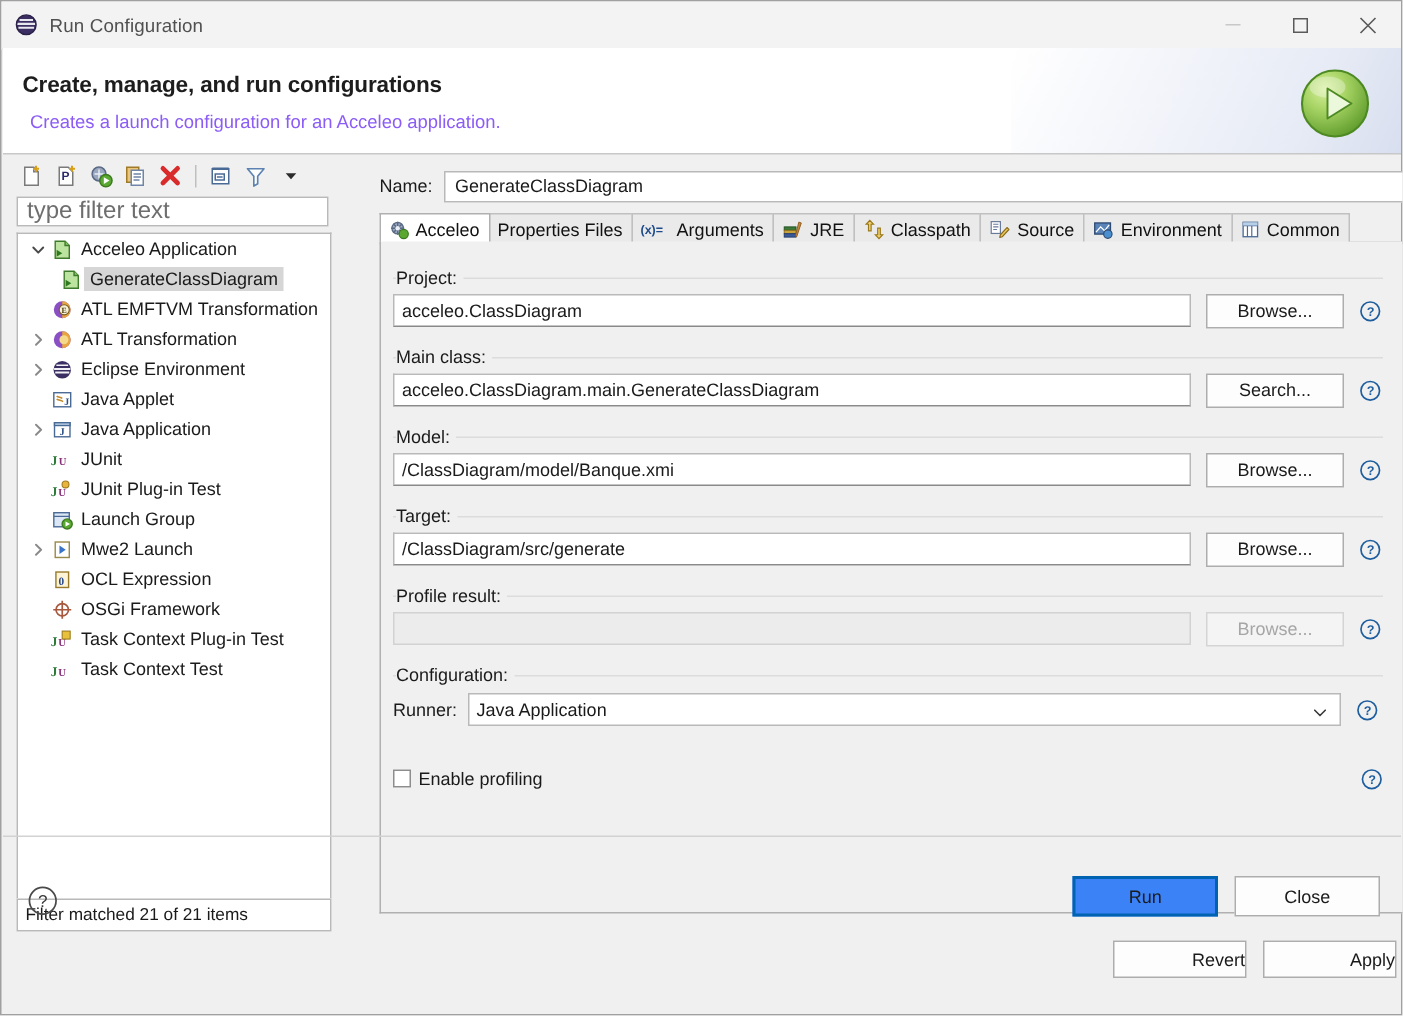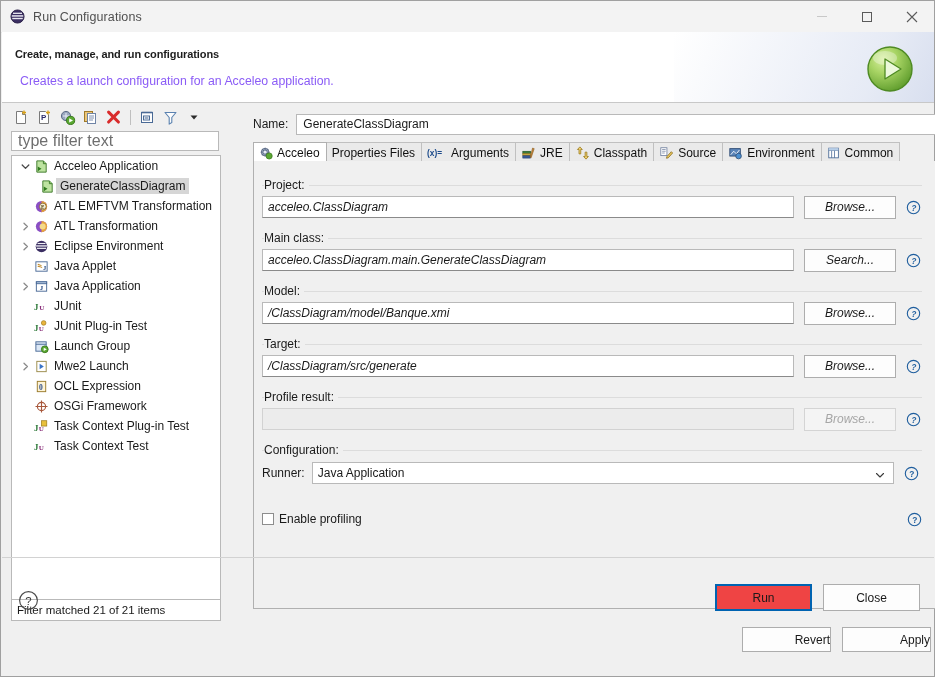"Run Configurations" span.tb-title { text: Configurations -> Configuration }
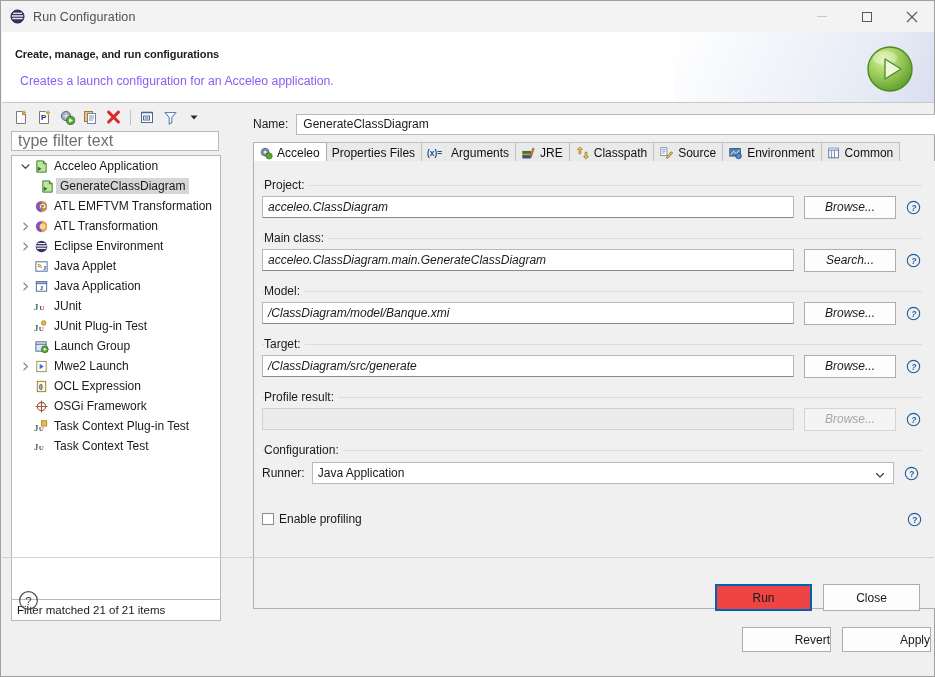"Create, manage, and run configurations" .header h1 { font-size: 11px -> 15px }
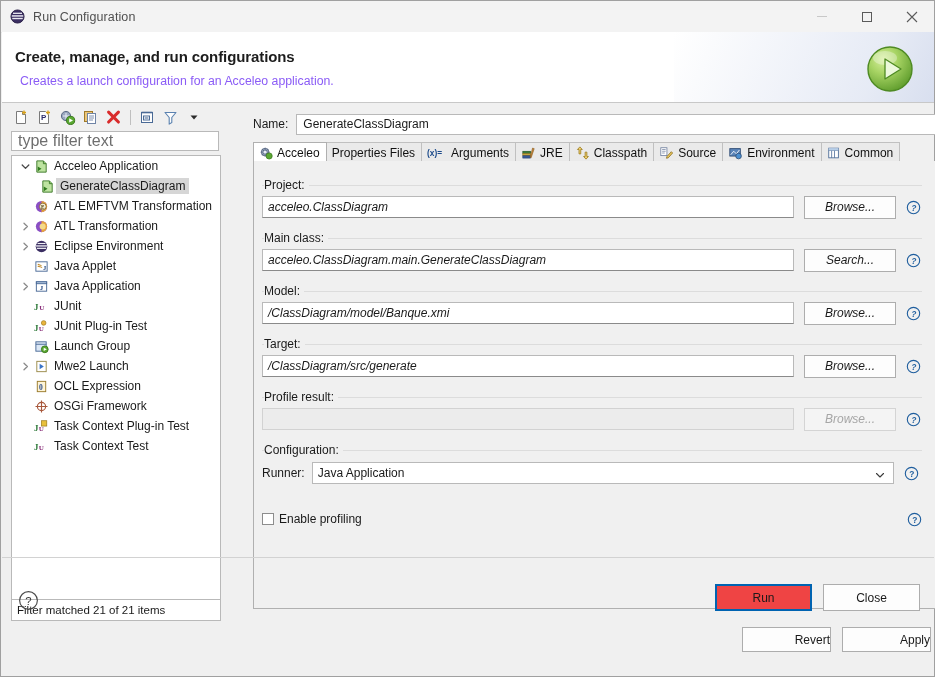"acceleo.ClassDiagram" .fieldrow { font-style: italic -> none }
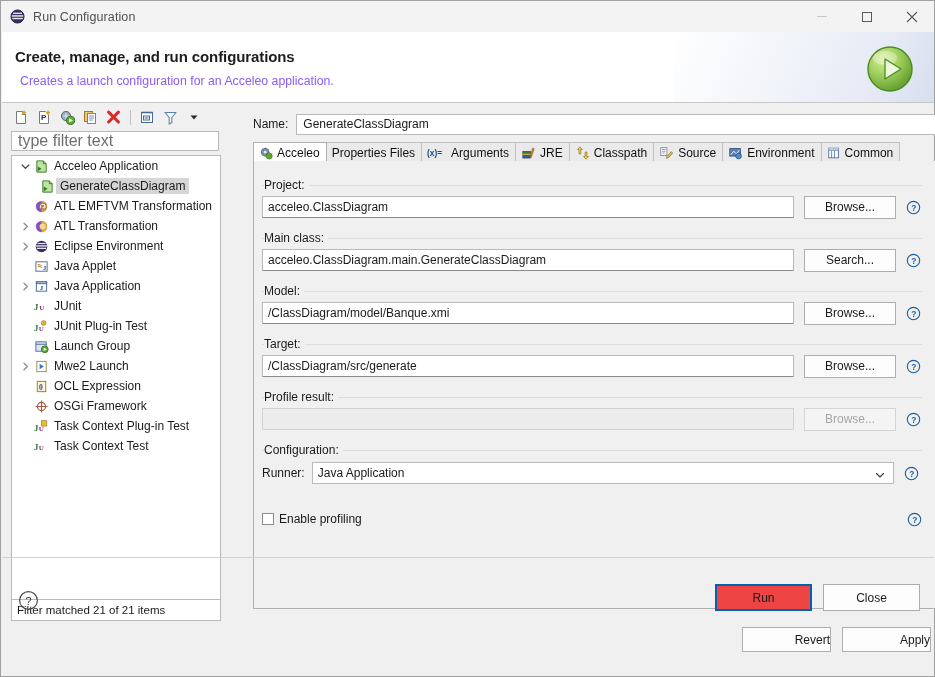"Run" .footer .fbtn.primary { background: #ef4444 -> #3b82f6 }
